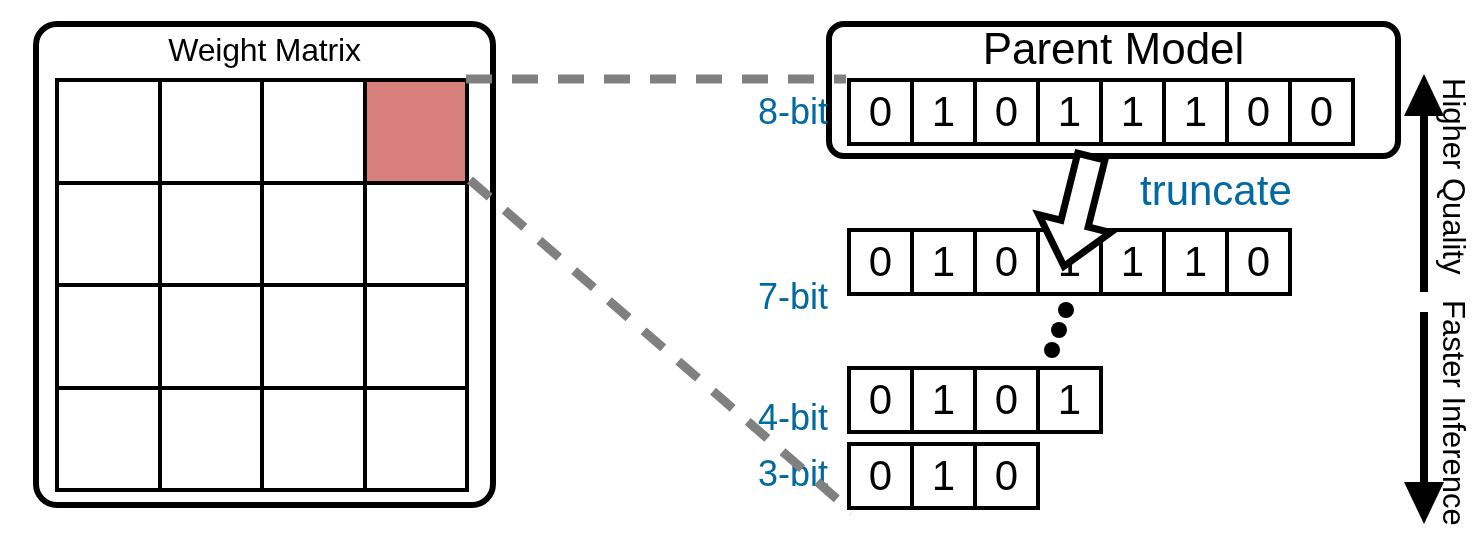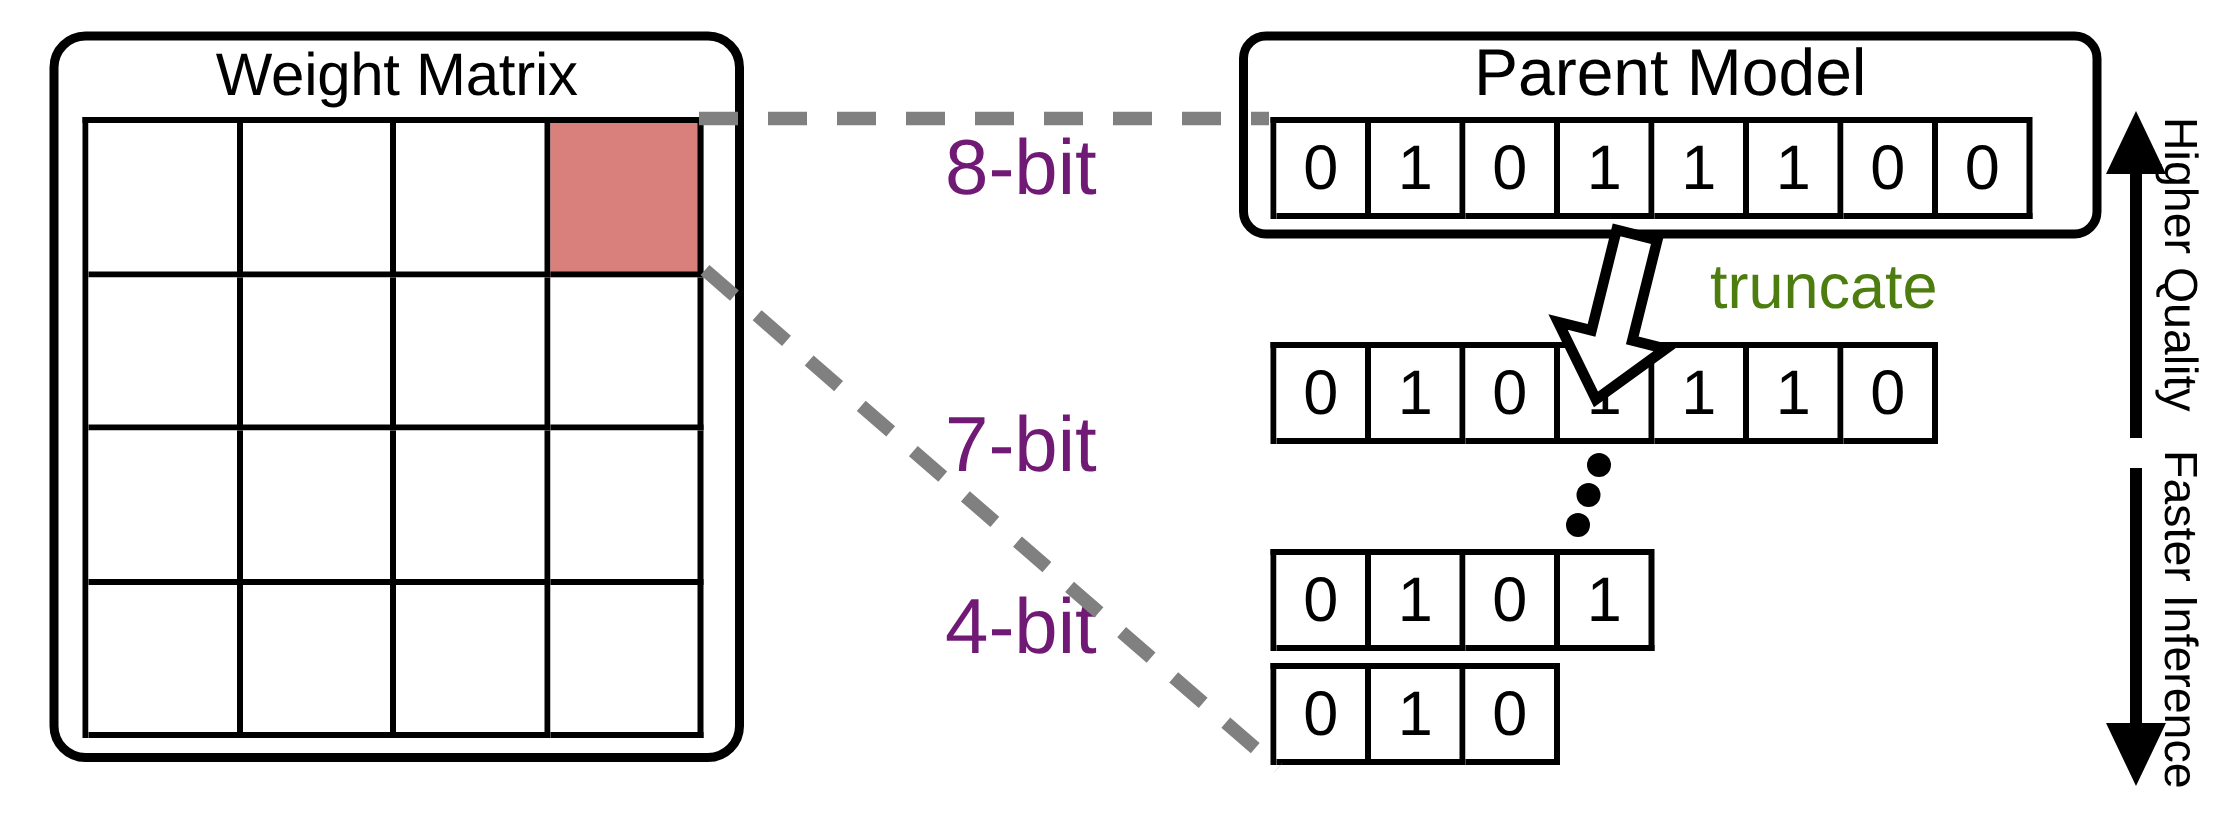"Weight Matrix" .wm-title { font-size: 40px -> 32px }
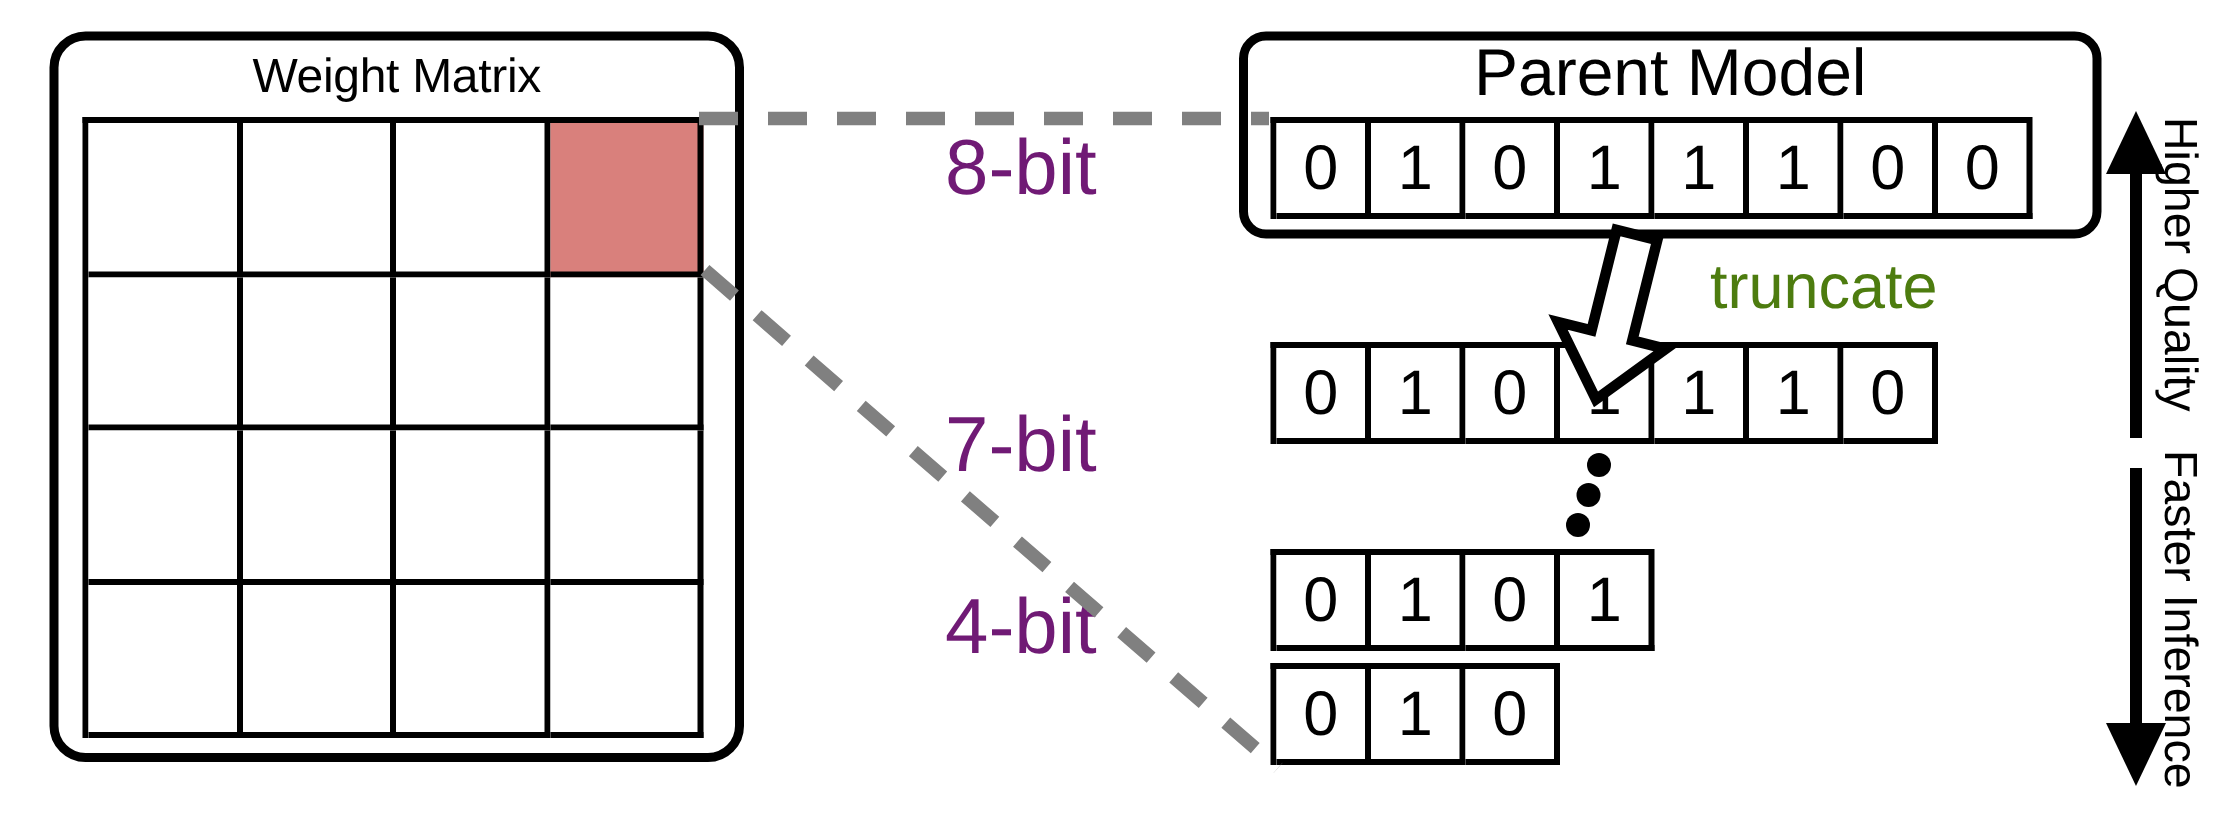"8-bit" .rowlabel { color: #701a75 -> #0369a1; font-size: 52px -> 36px; text-align: left -> right }
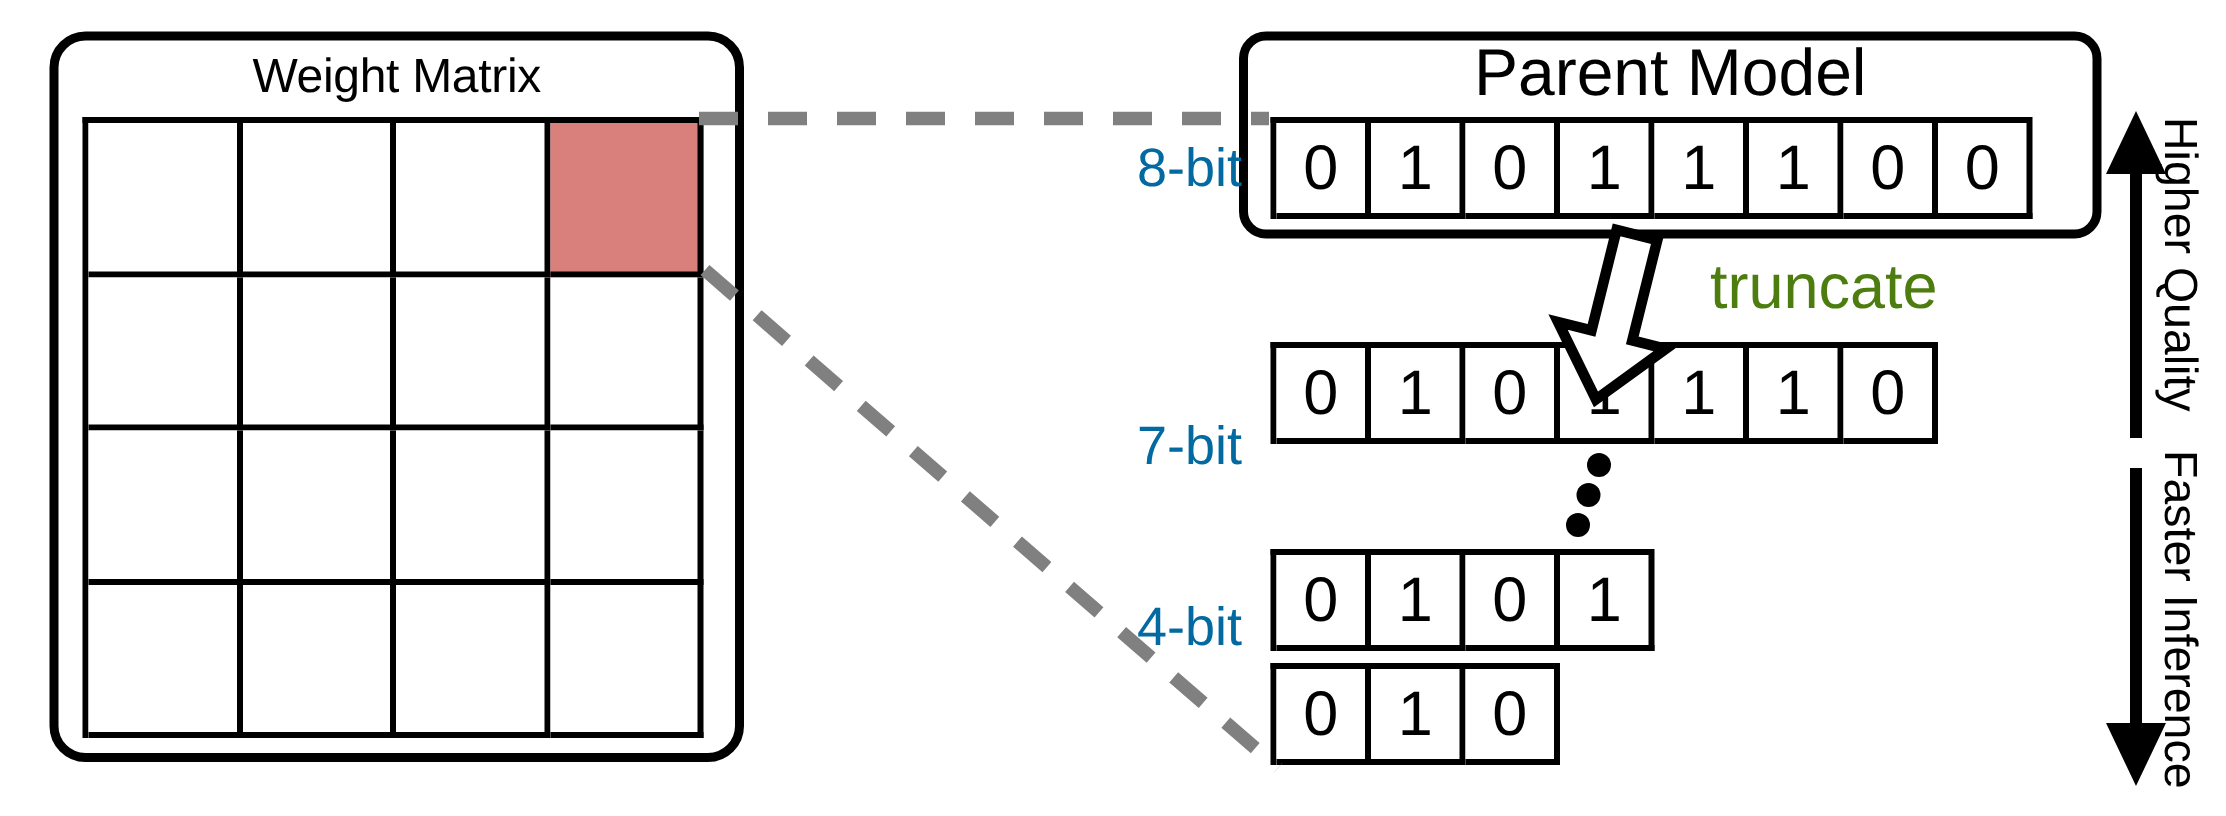"truncate" .truncate-label { color: #4d7c0f -> #0369a1 }
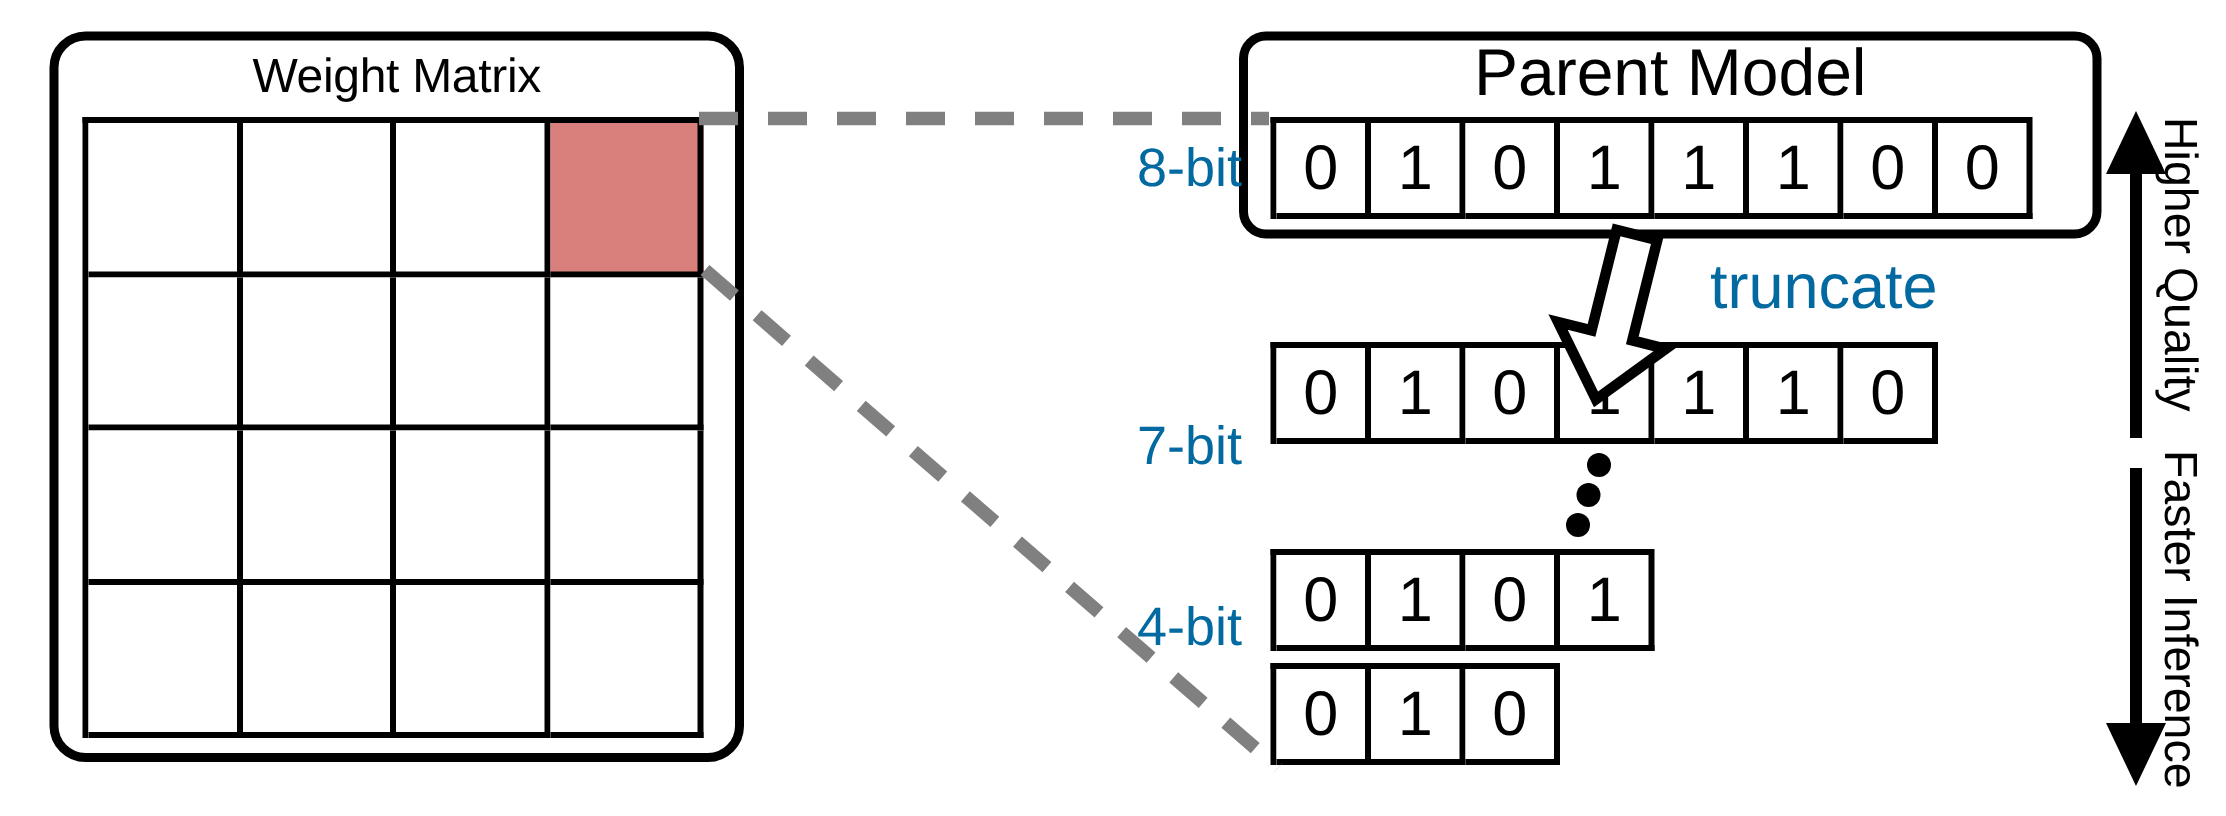"3-bit" div.rowlabel { html: none -> <div>3-bit</div> }
